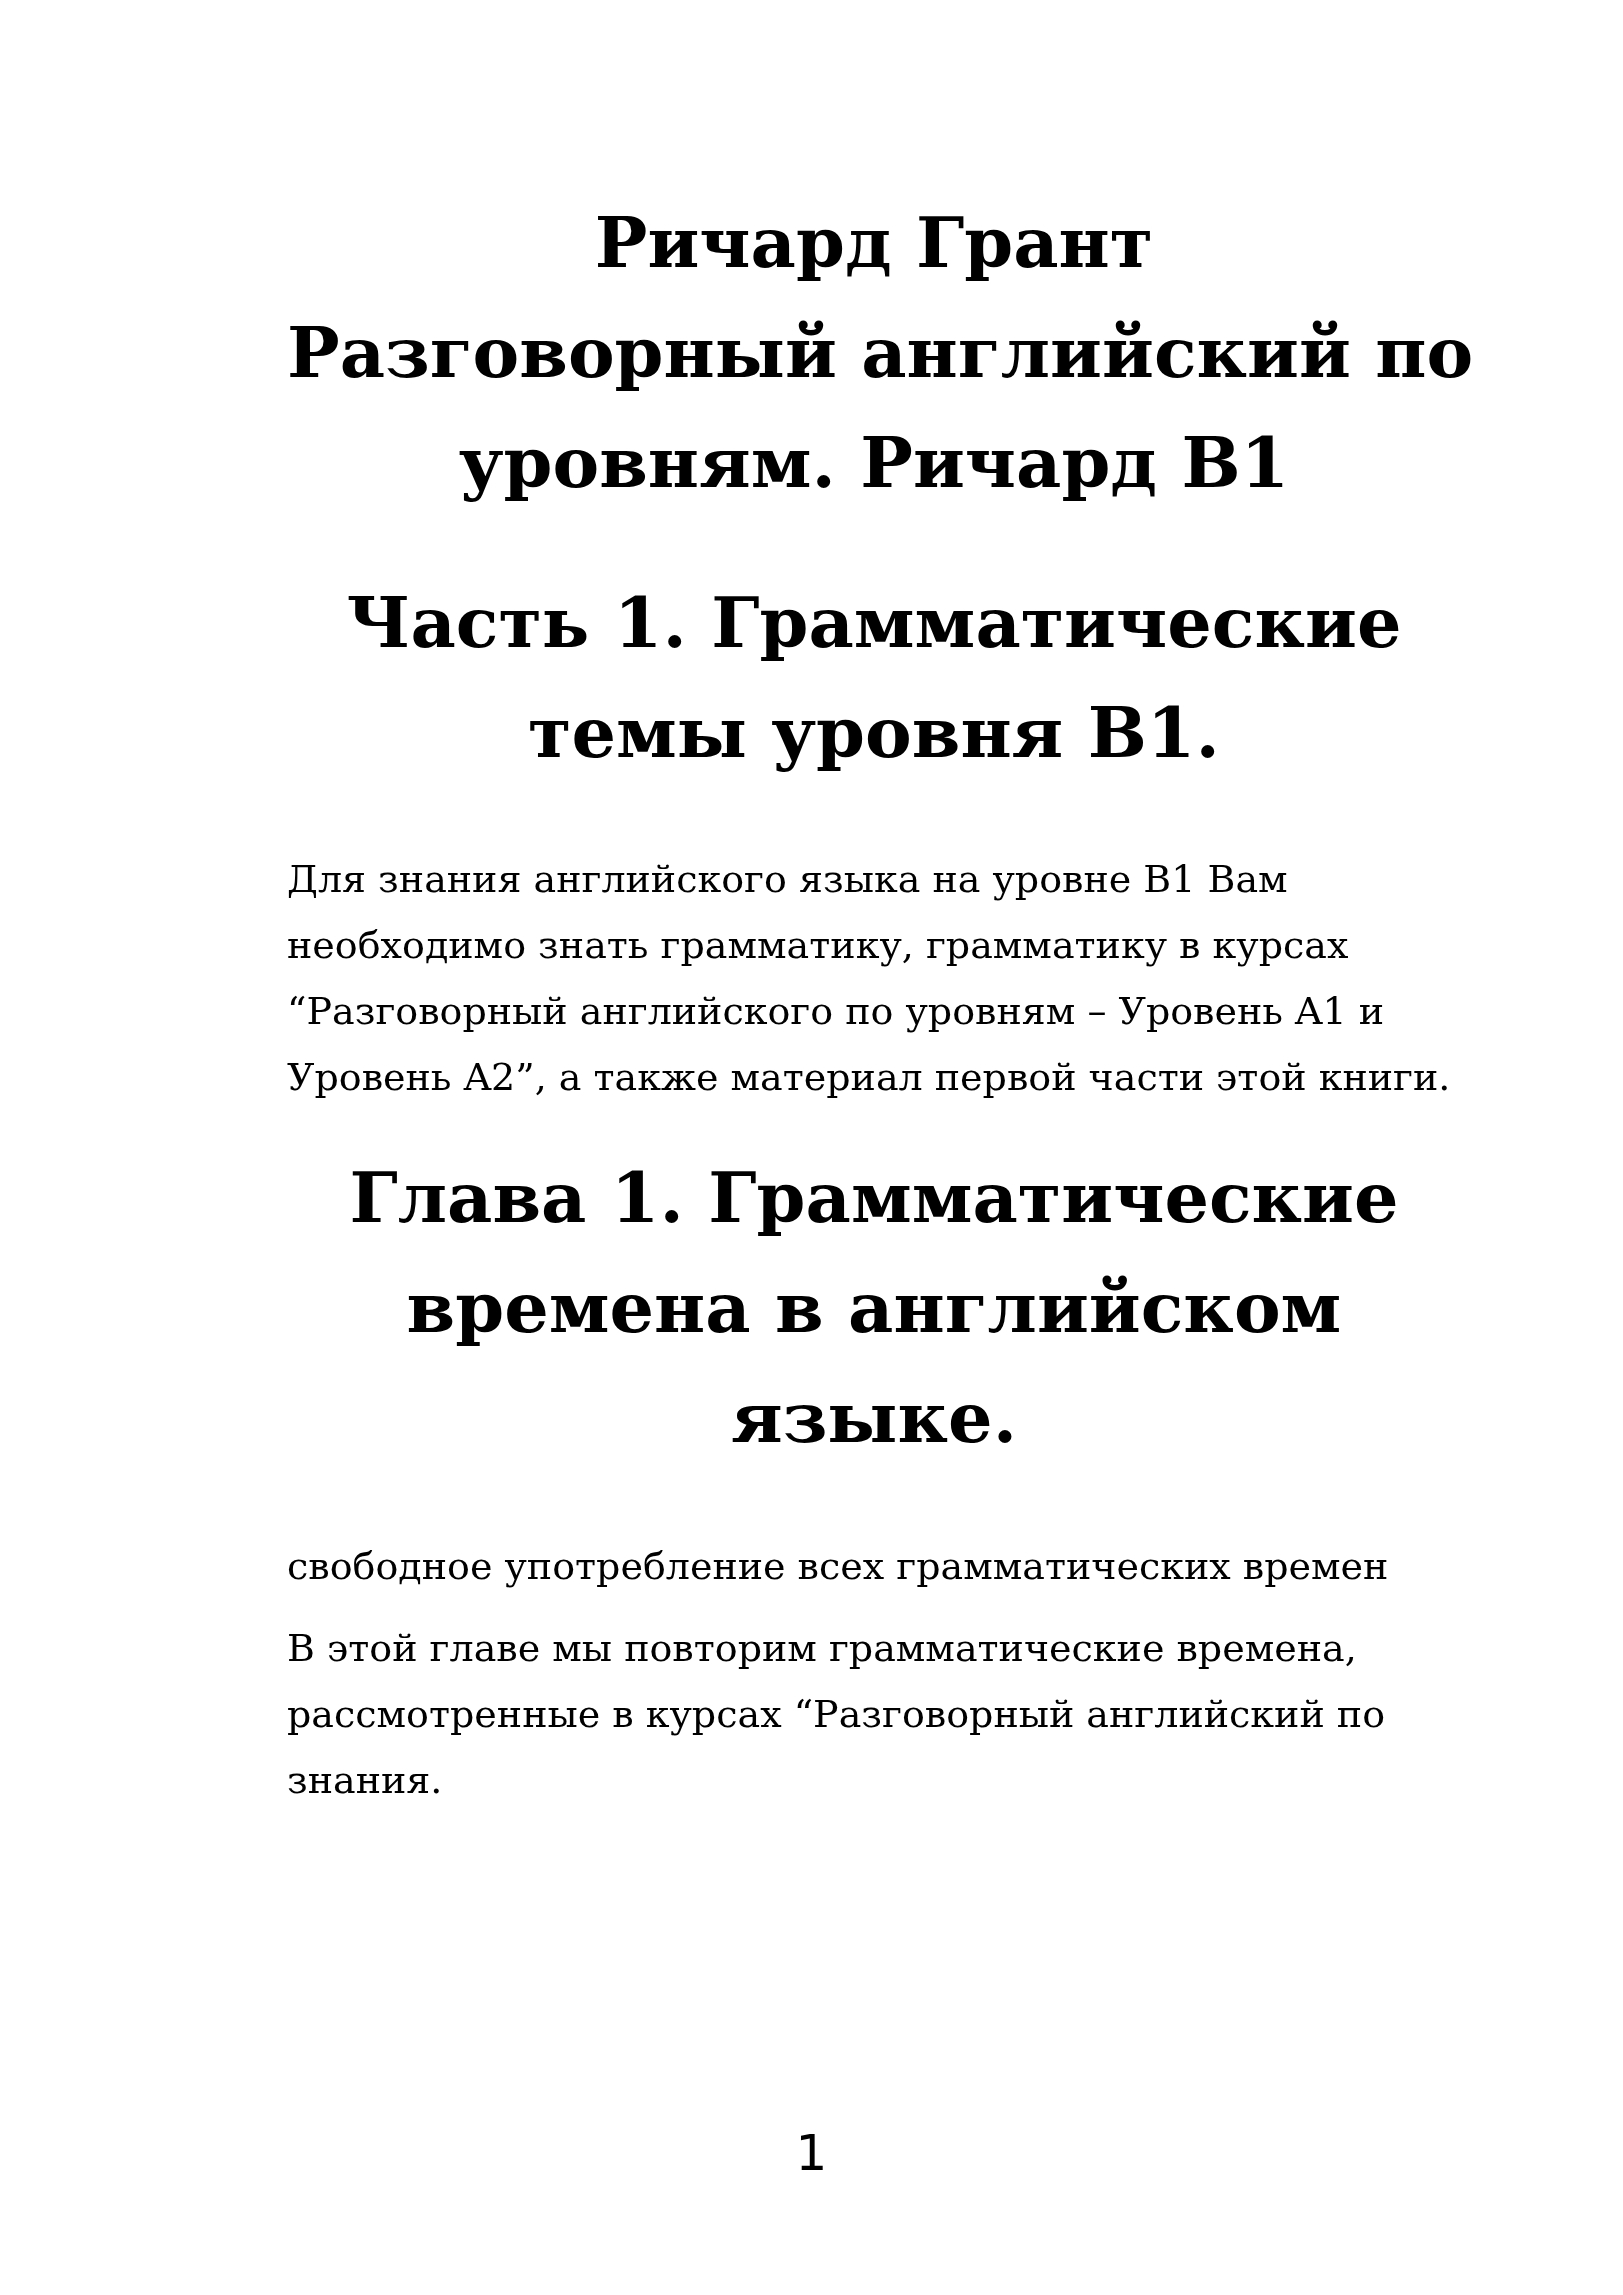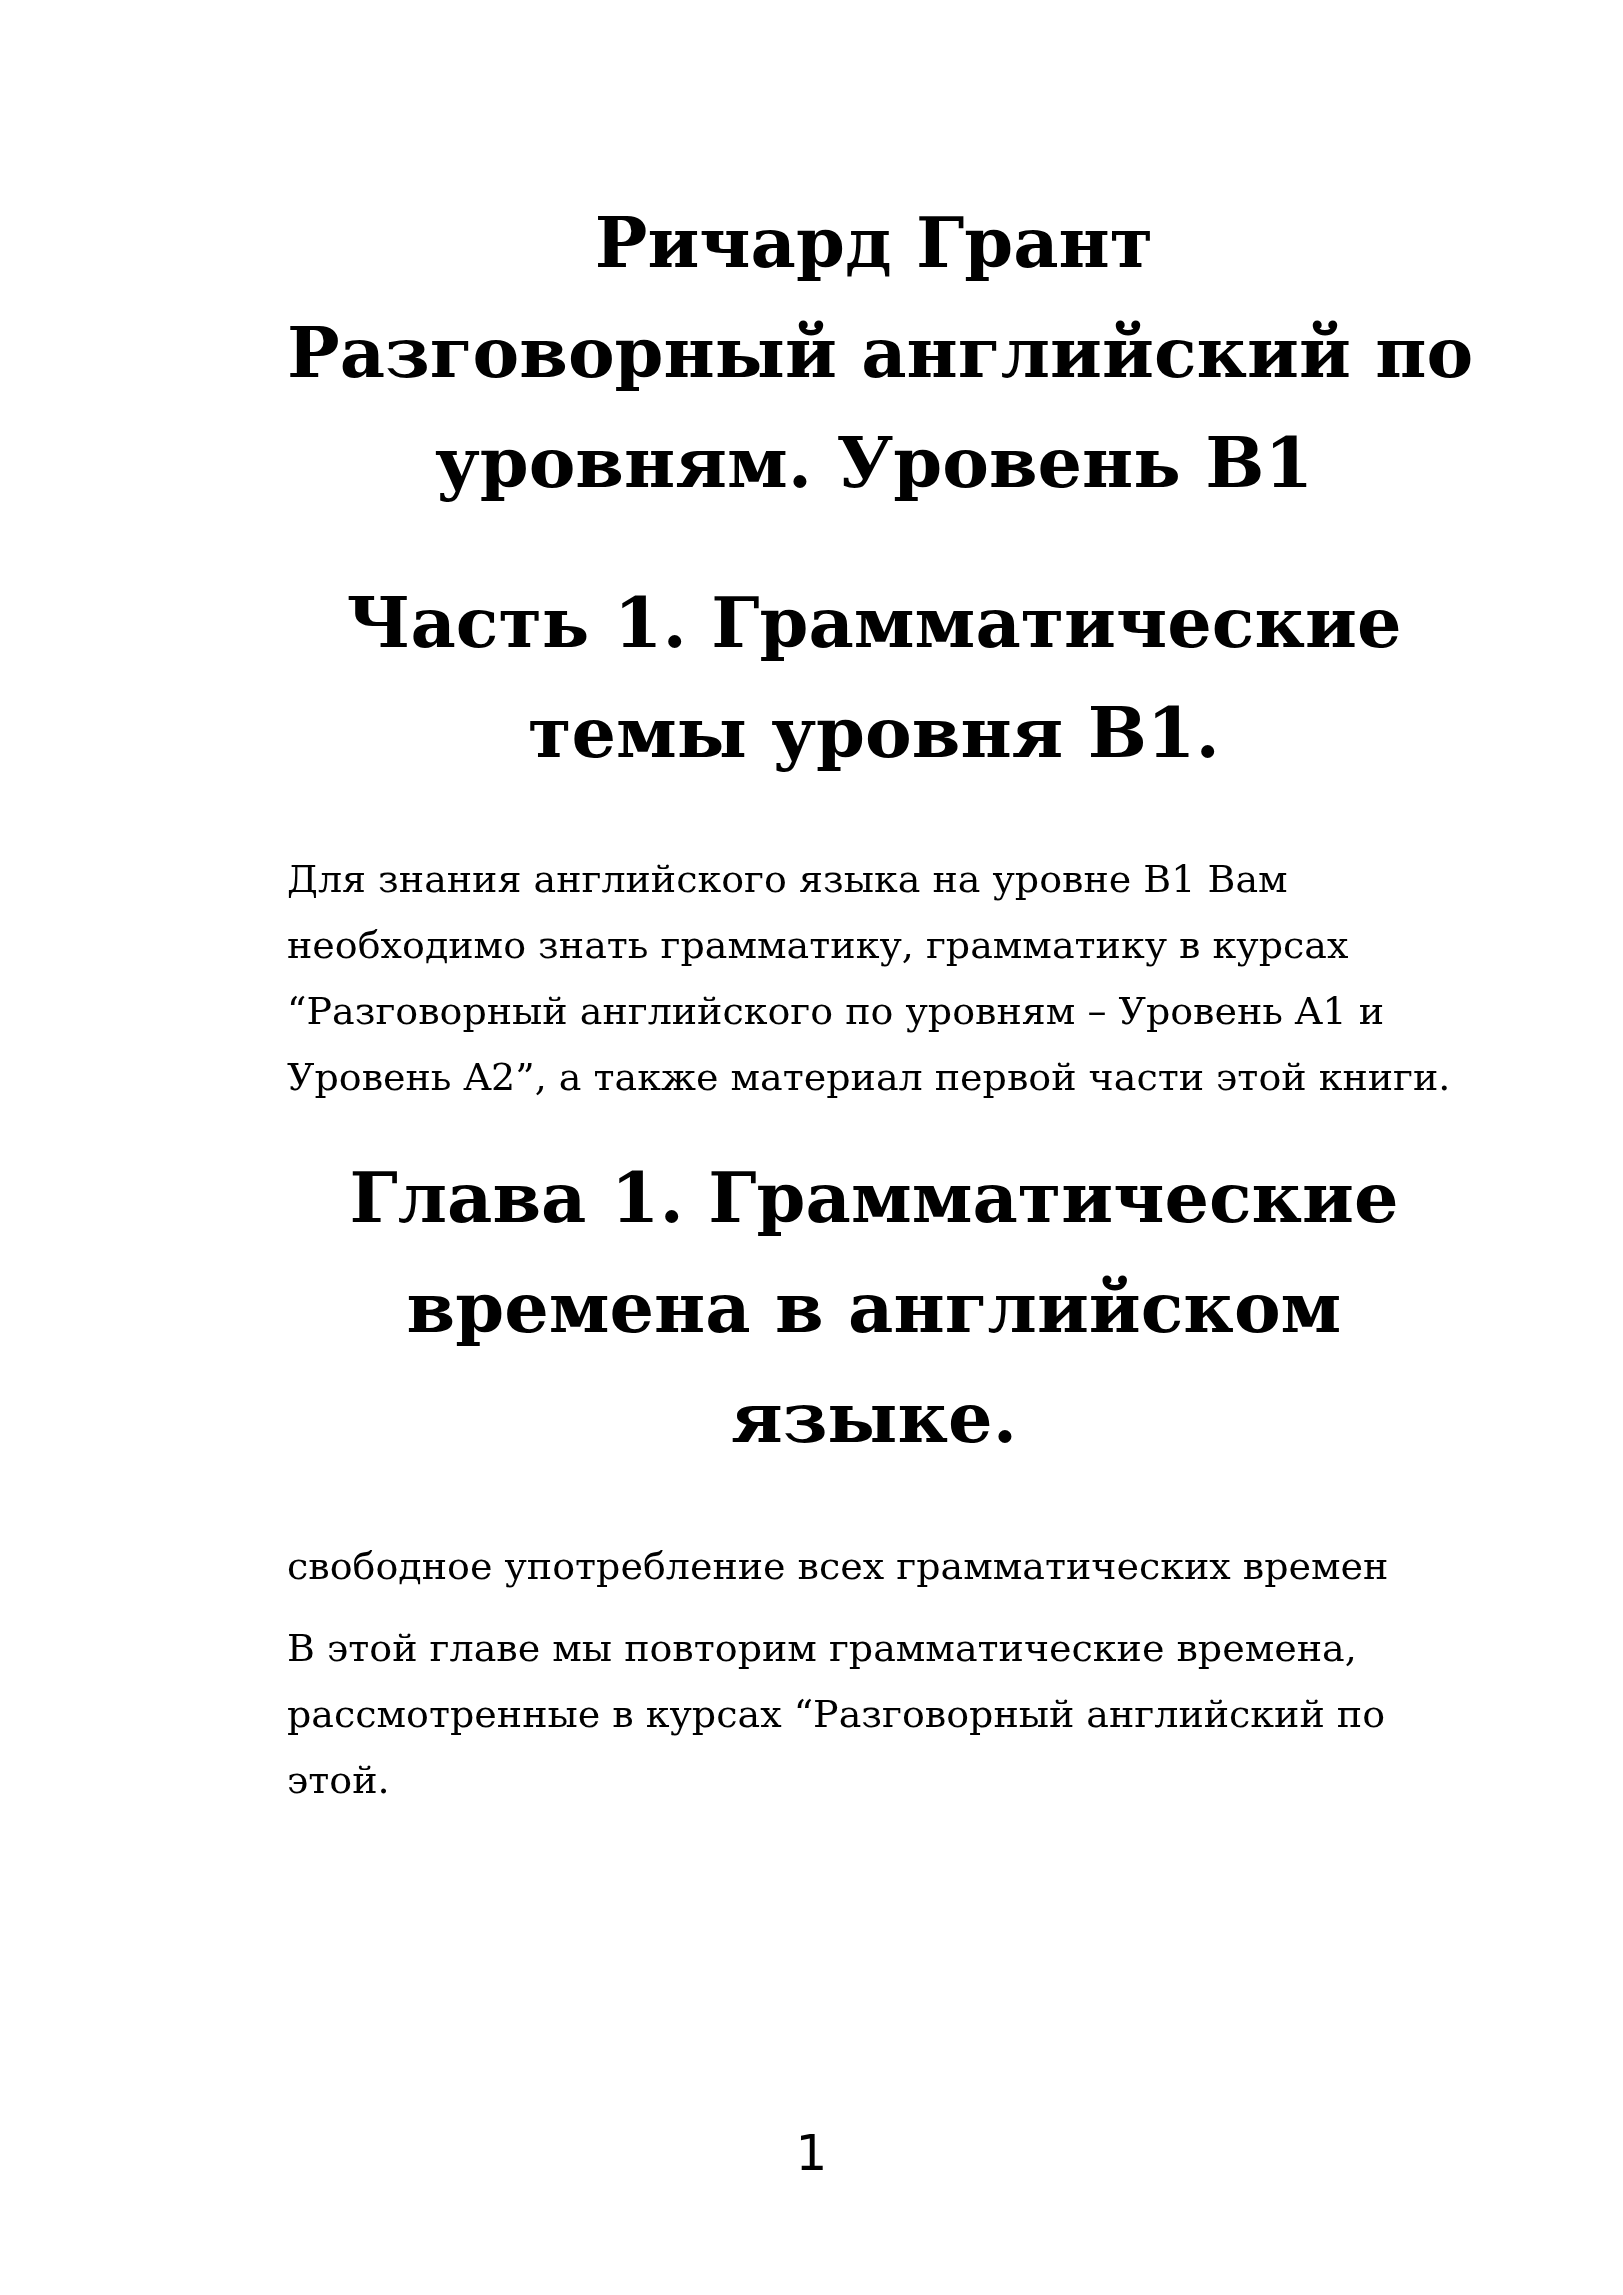"уровням. Уровень B1" div.title-line { text: Уровень -> Ричард }
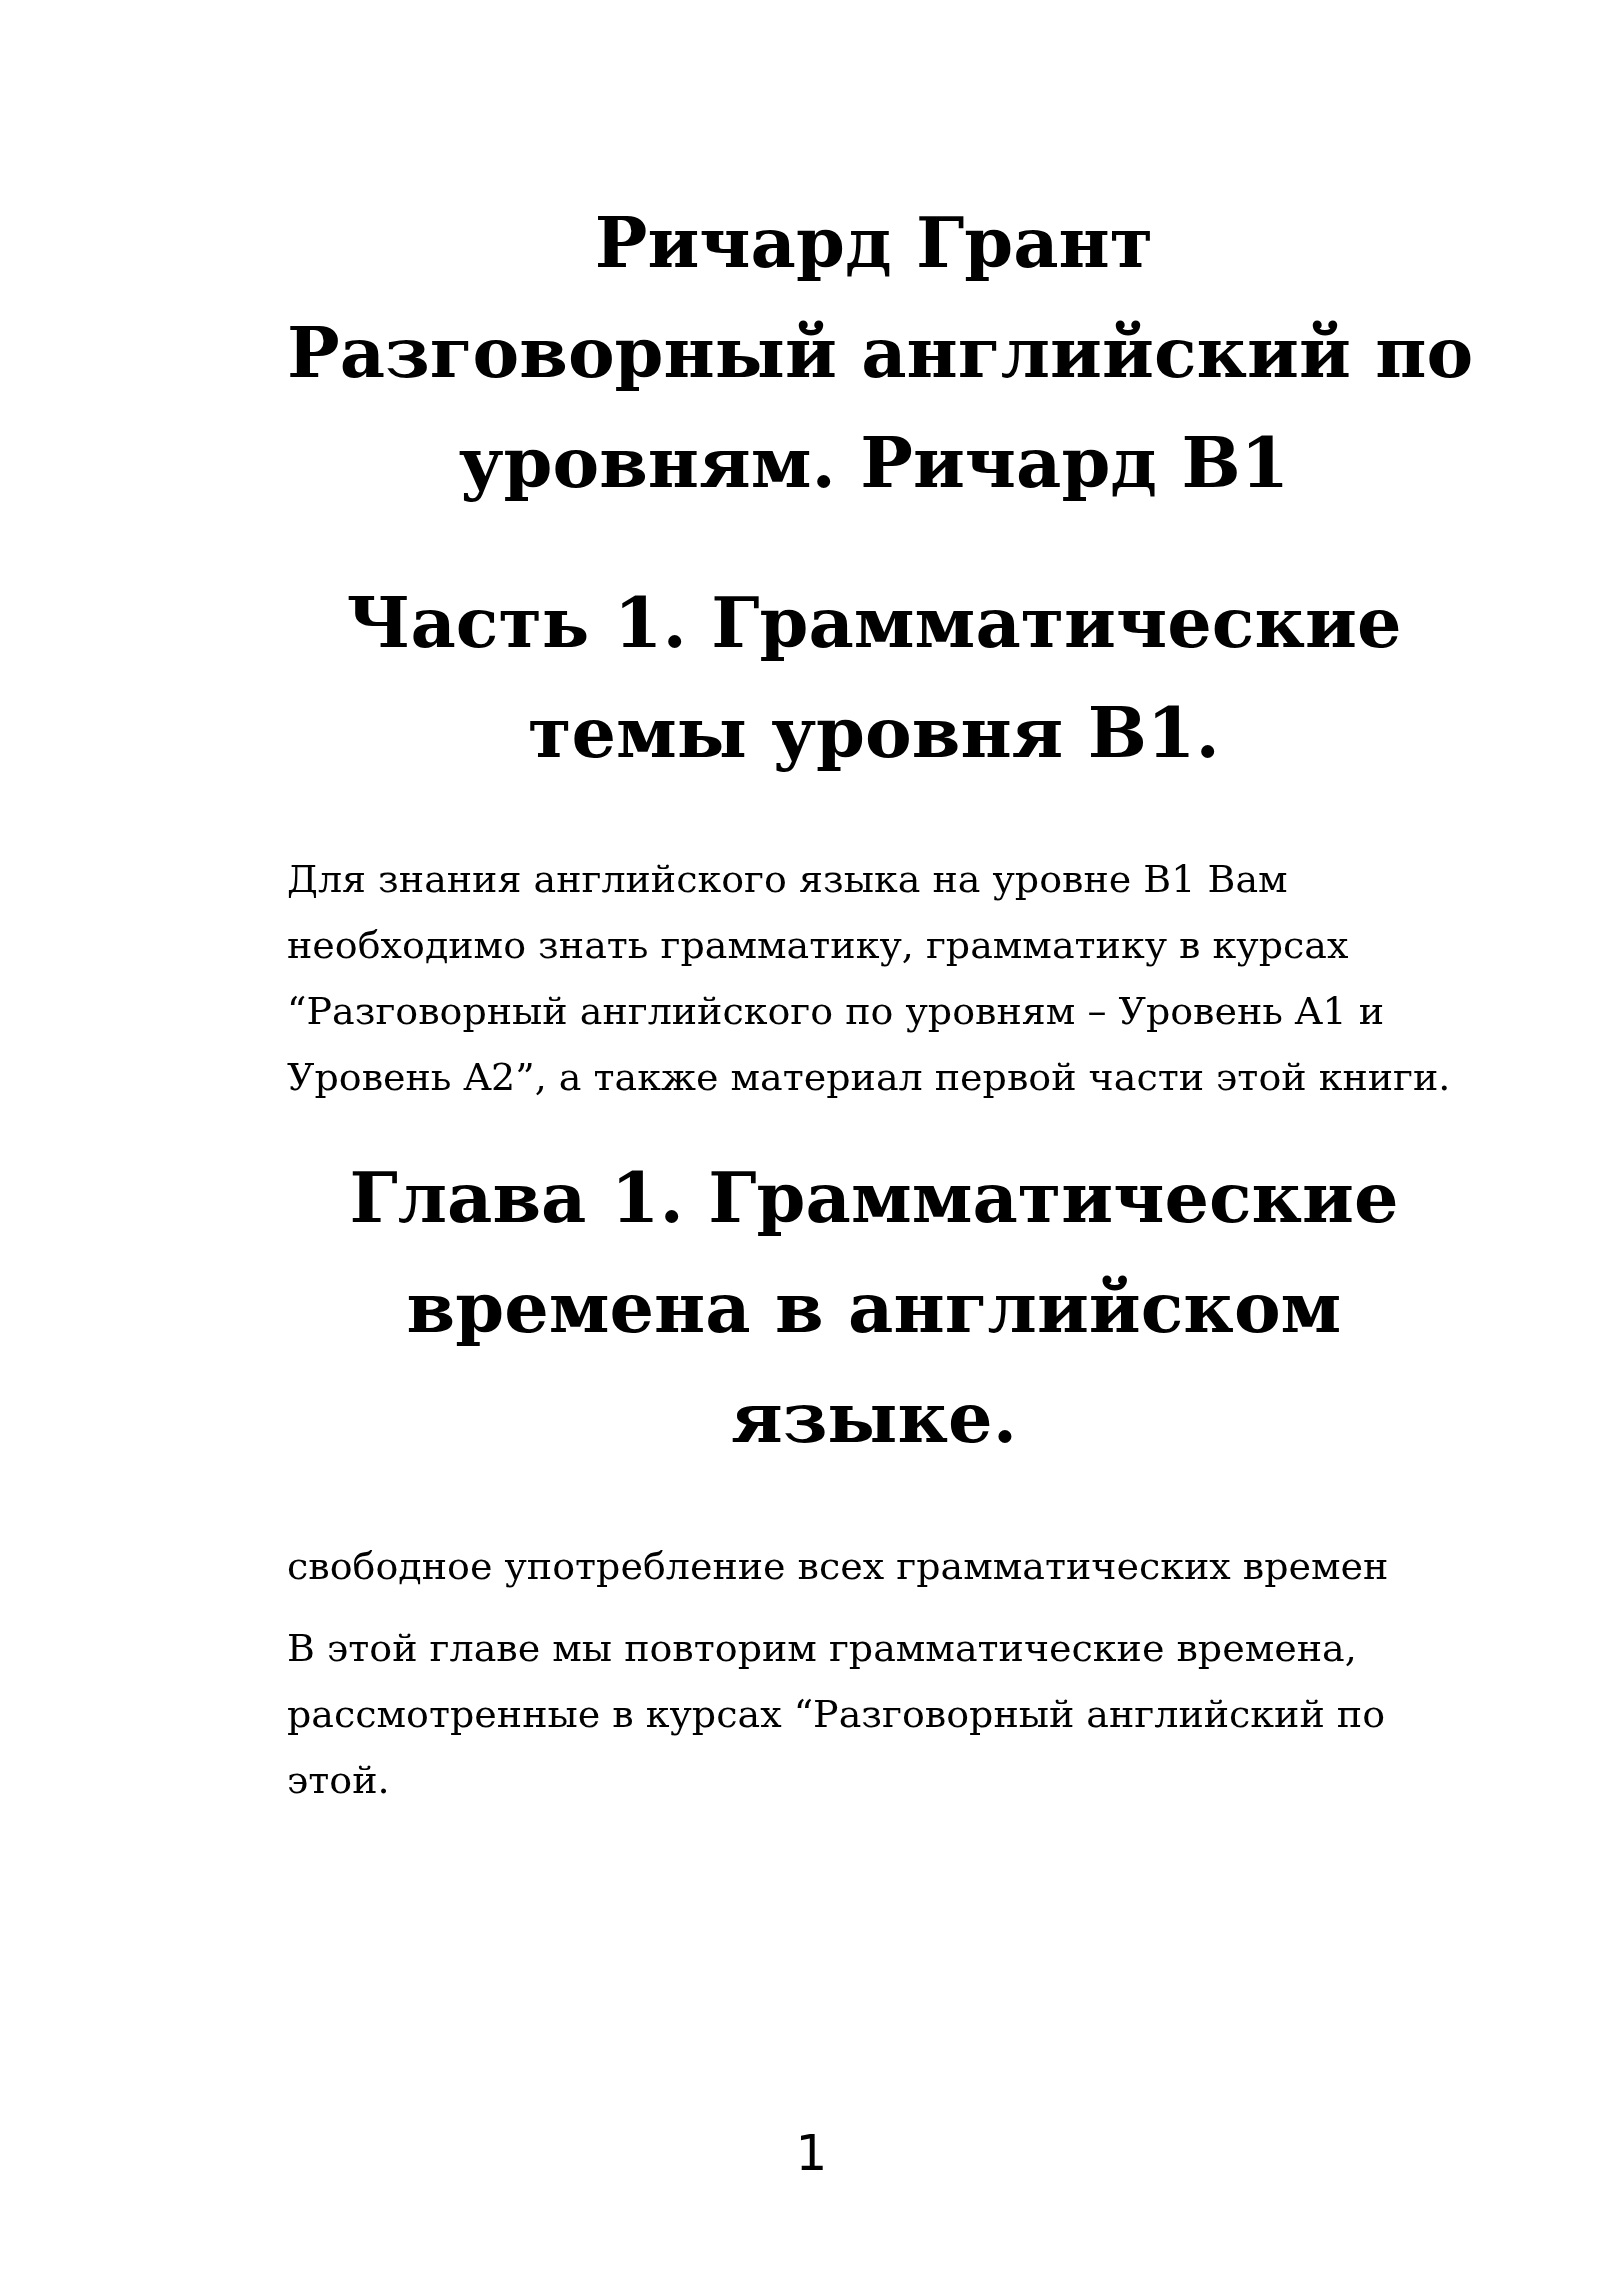"этой." div.body-line { text: этой -> знания }
